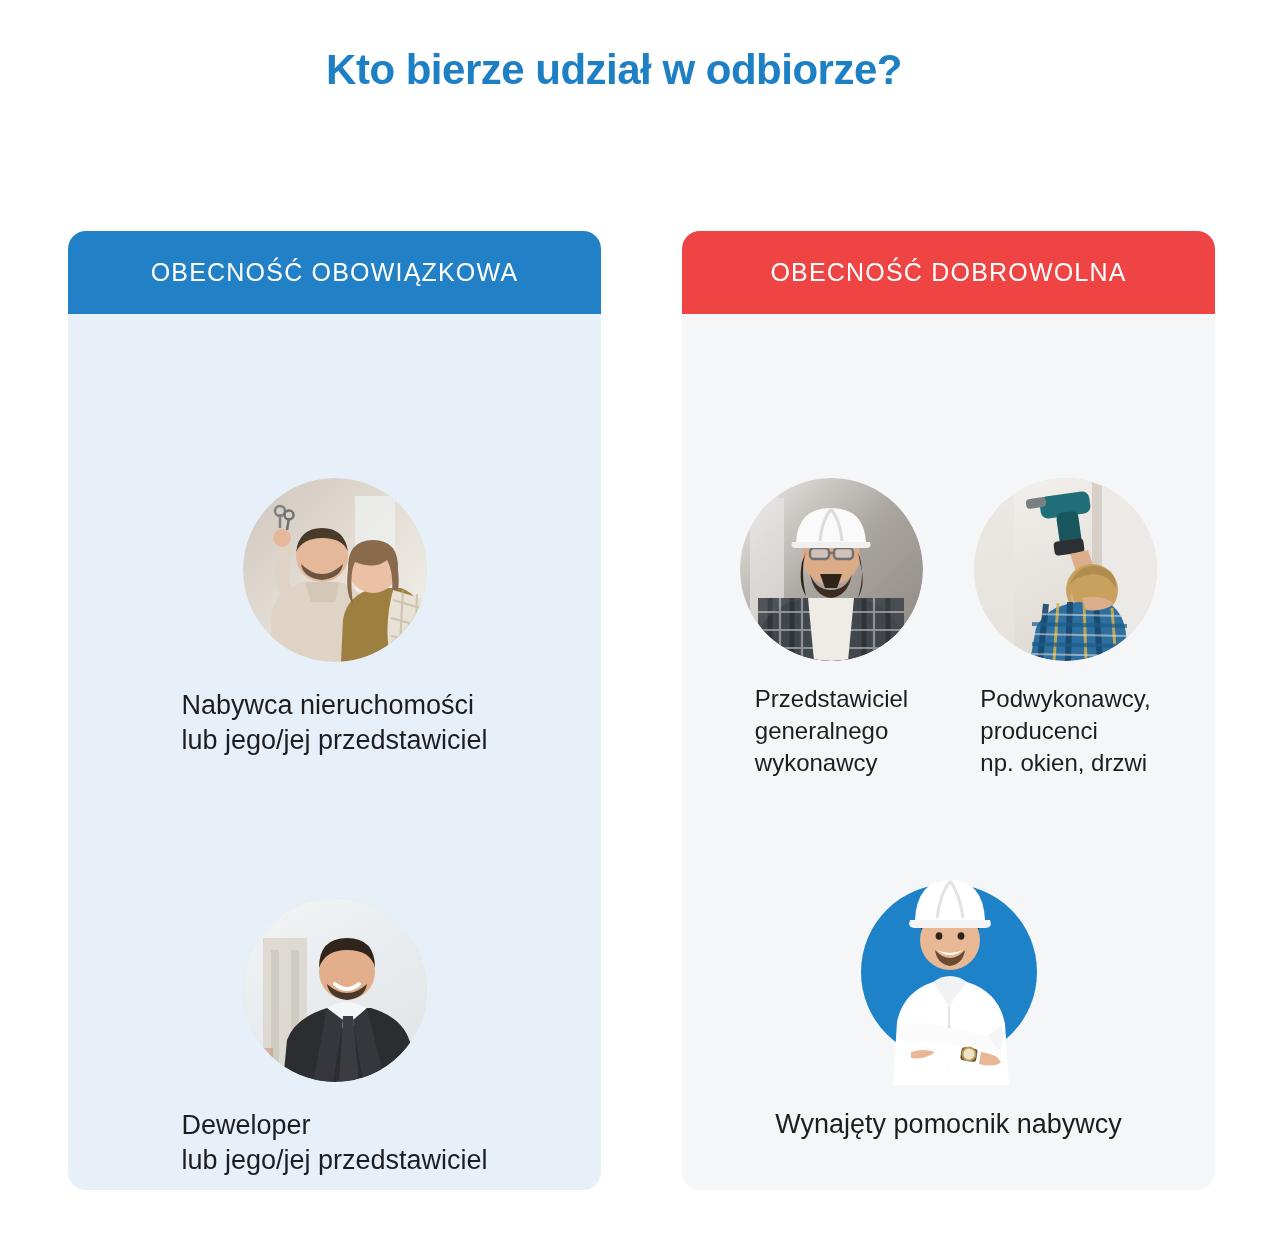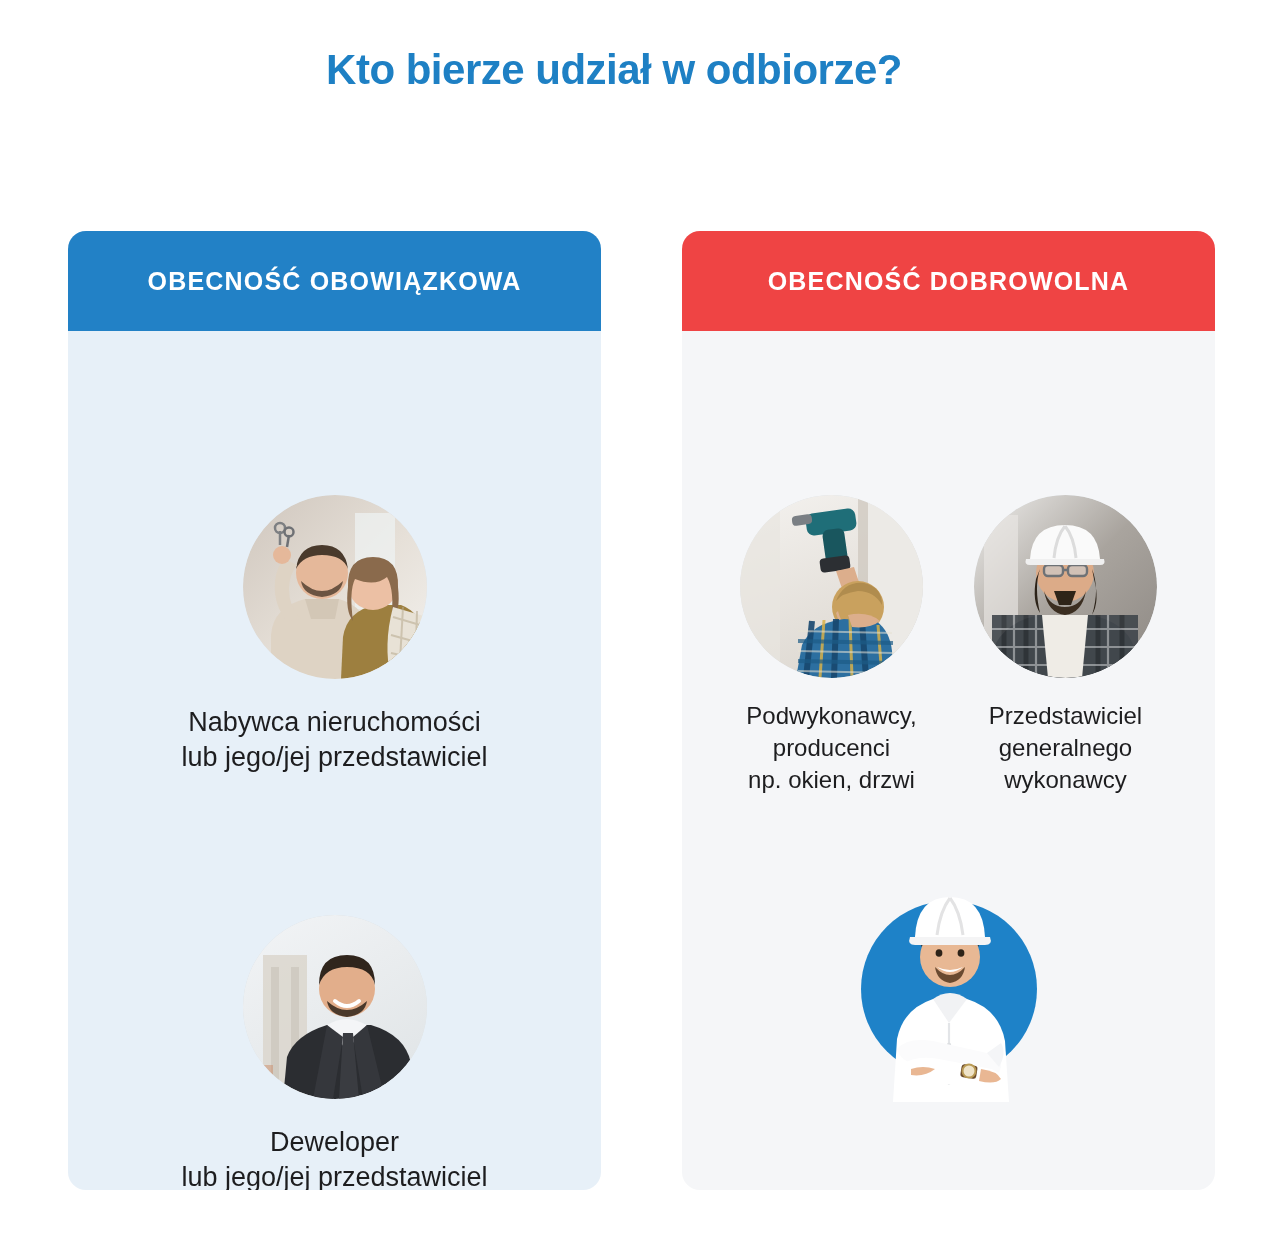"OBECNOŚĆ OBOWIĄZKOWA" .card-header { font-weight: bold -> normal; height: 100px -> 83px }
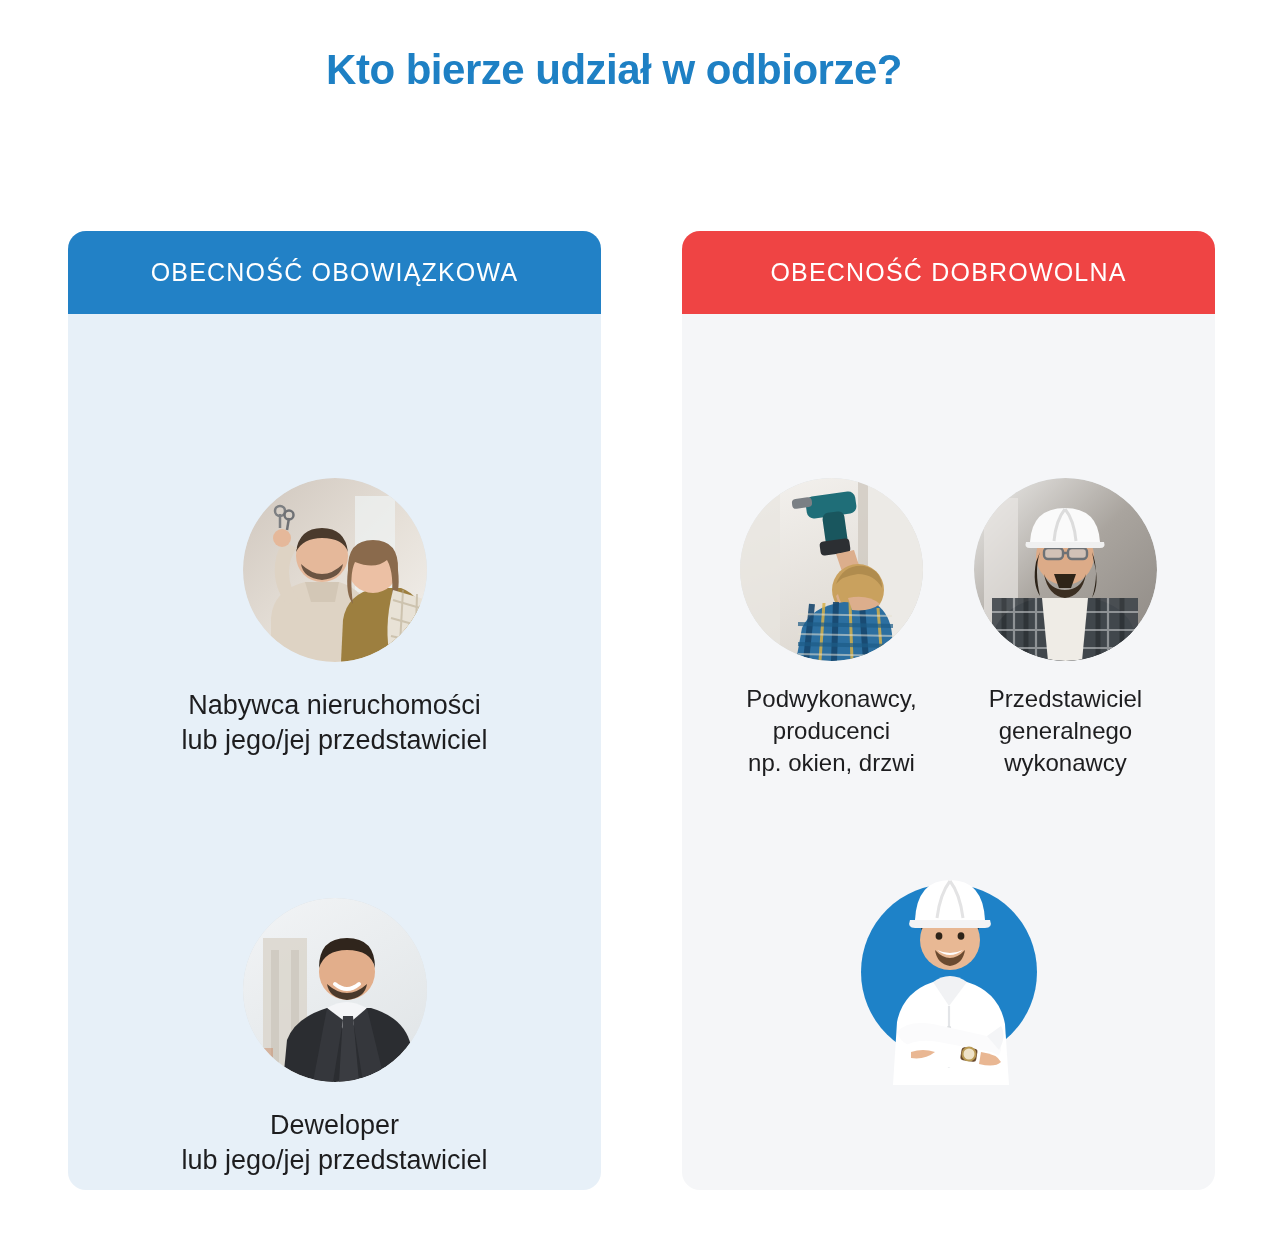"Nabywca nieruchomości" .caption { text-align: center -> left }
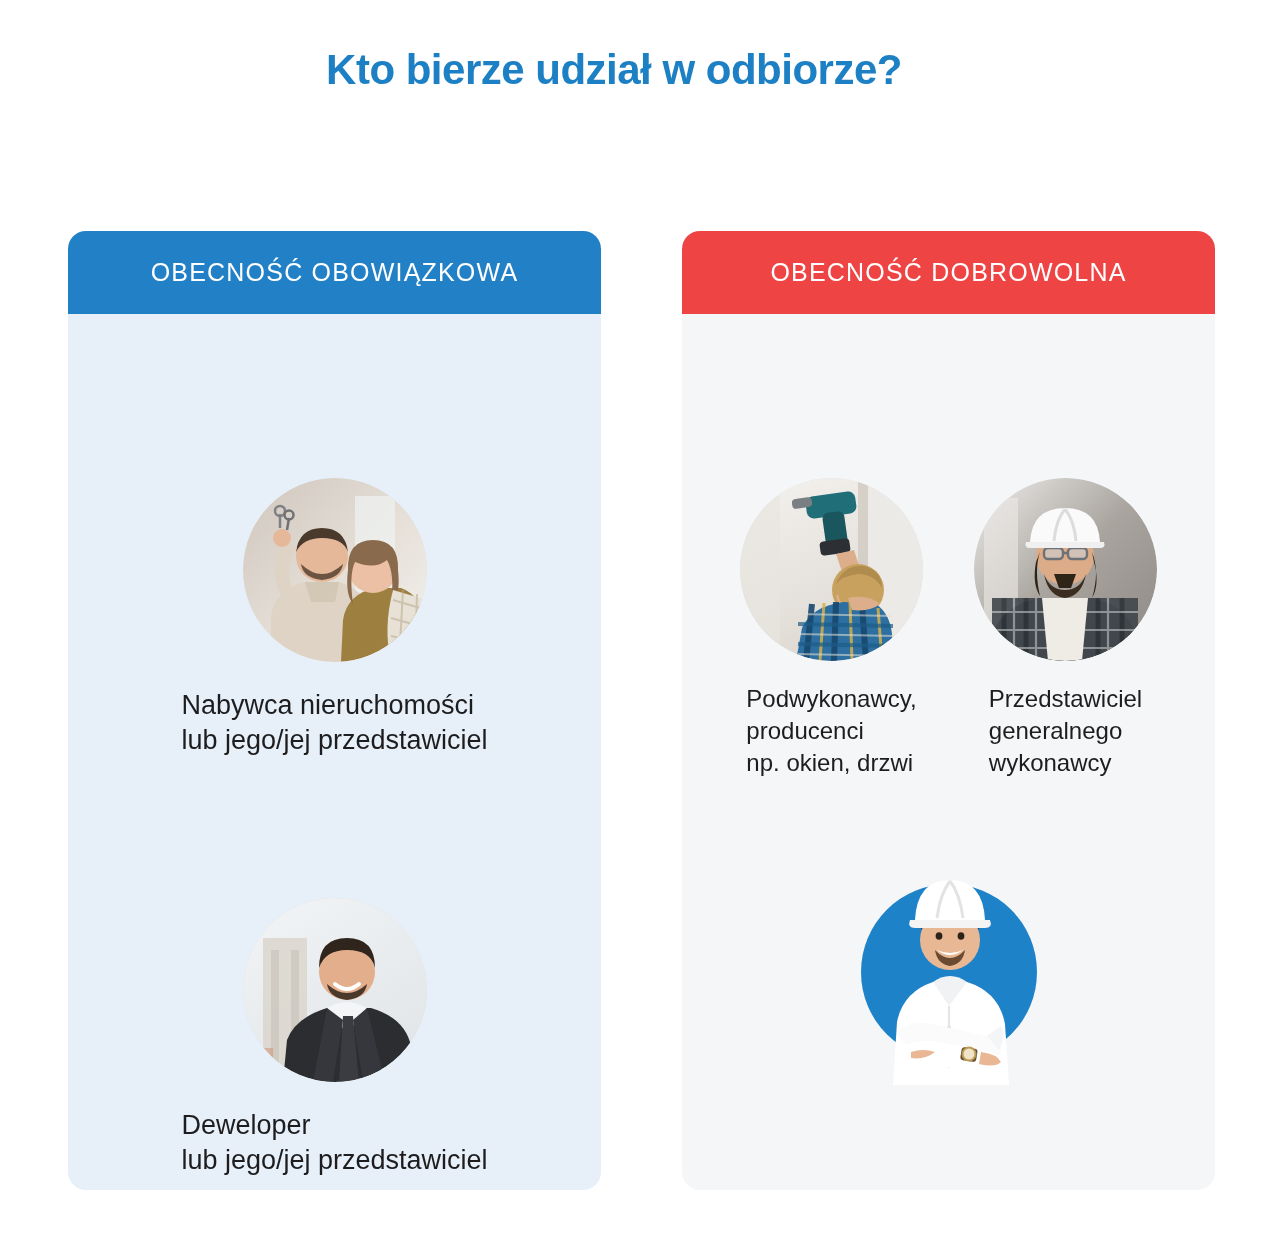"Podwykonawcy," div.person { order: before "Przedstawiciel" -> after "Przedstawiciel" }
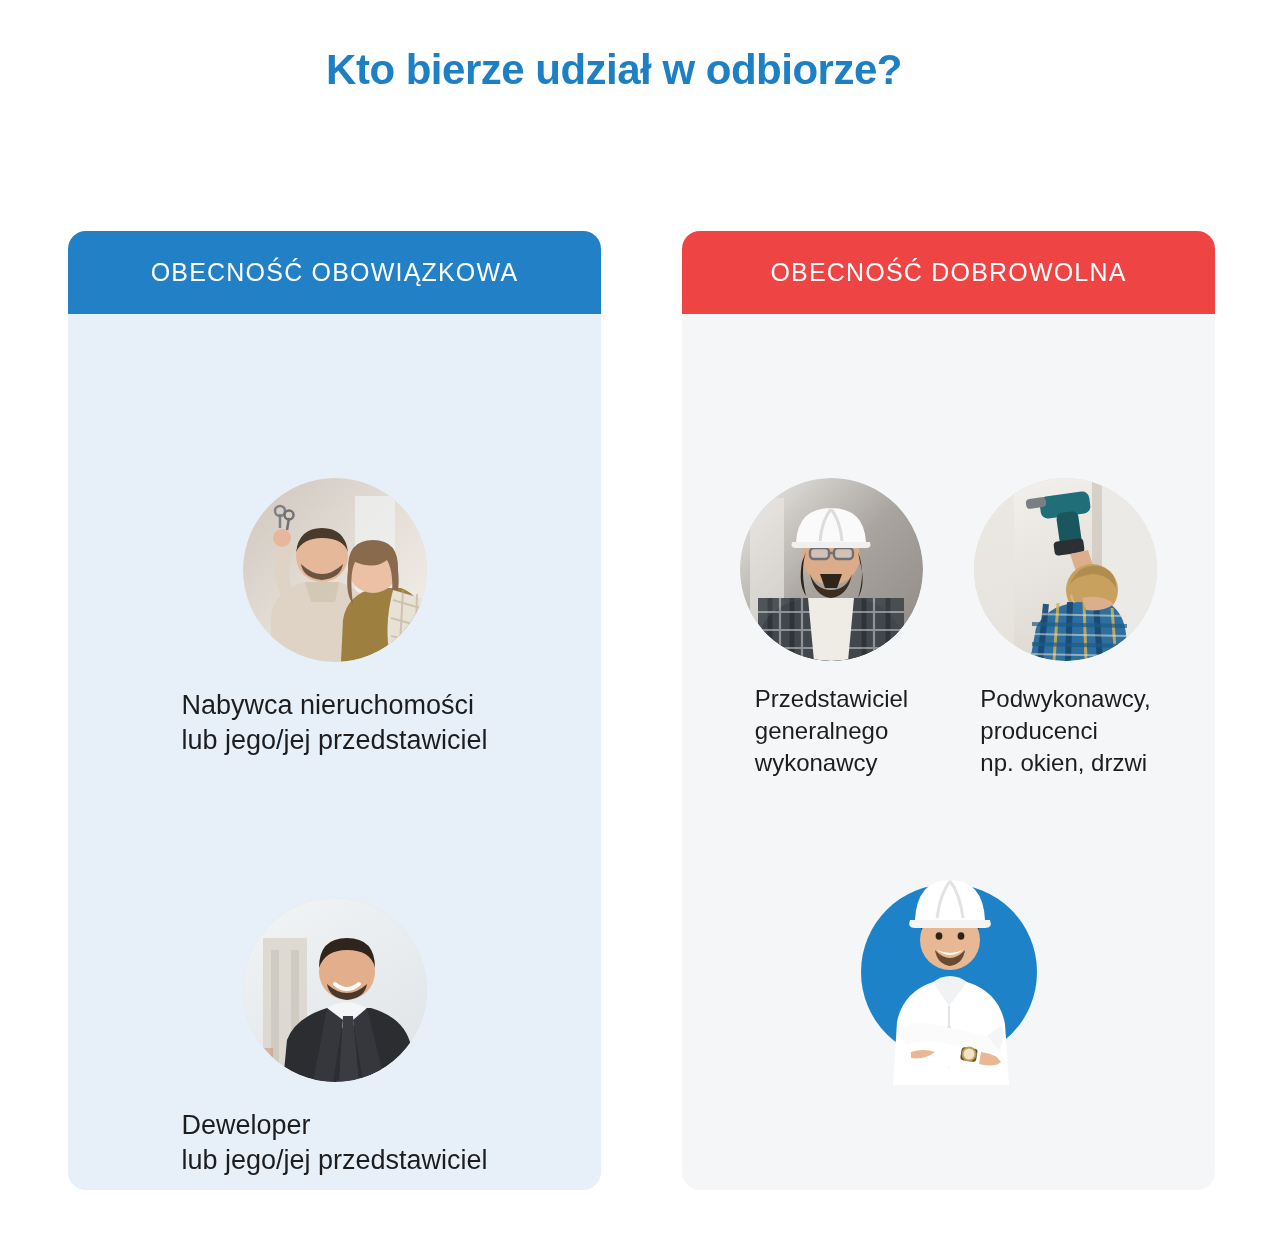"Wynajęty pomocnik nabywcy" div.caption { html: none -> <div>Wynajęty pomocnik nabywcy</div> }
